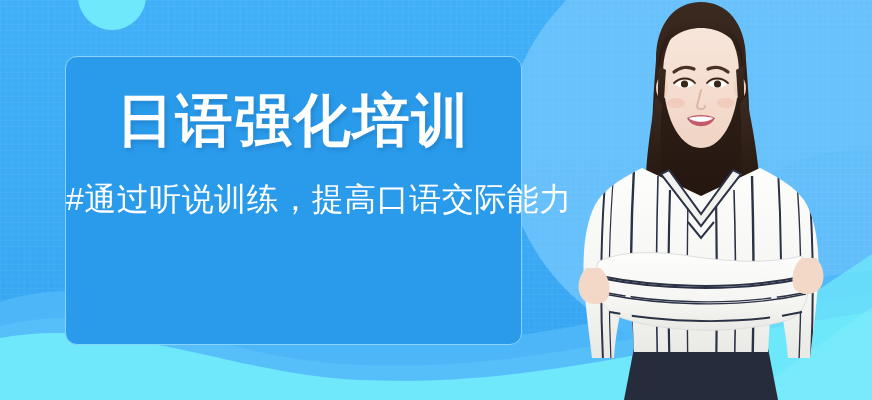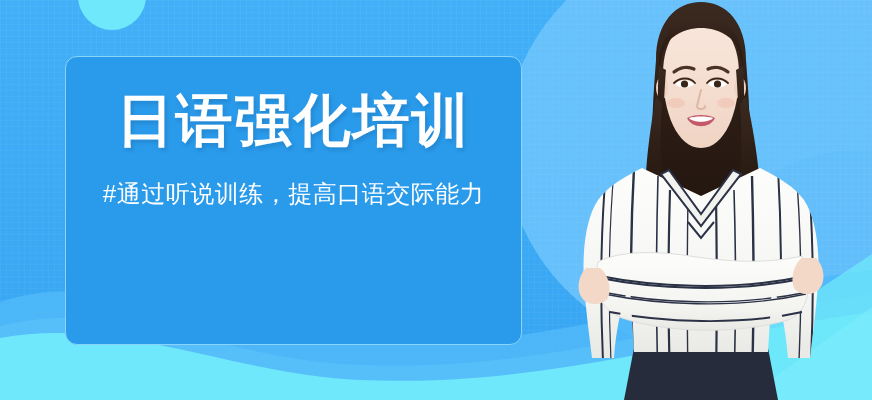"#通过听说训练，提高口语交际能力" .subtitle { font-size: 24px -> 32px }
